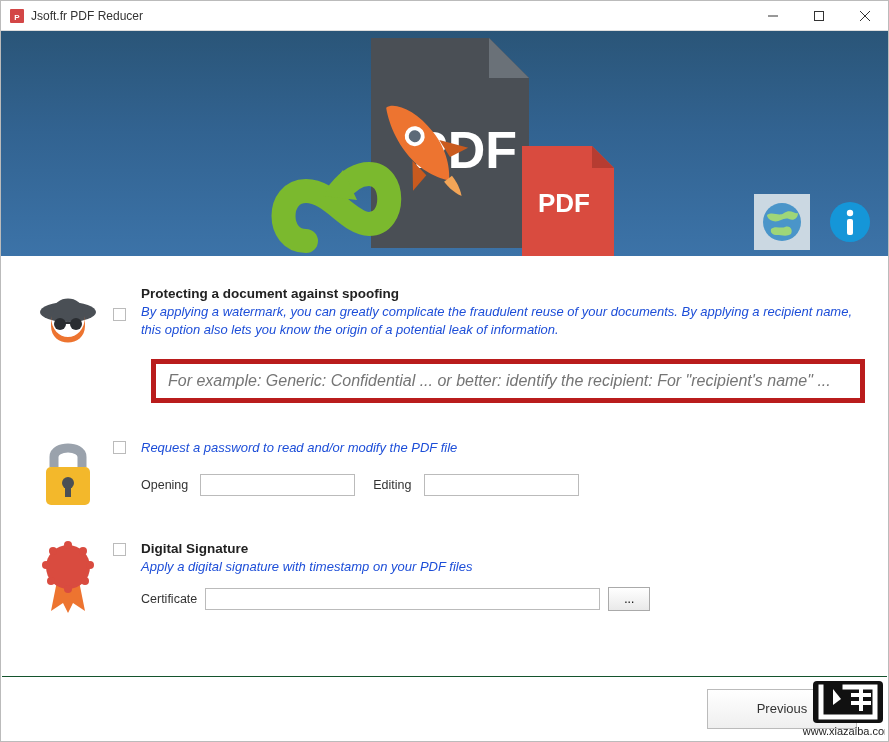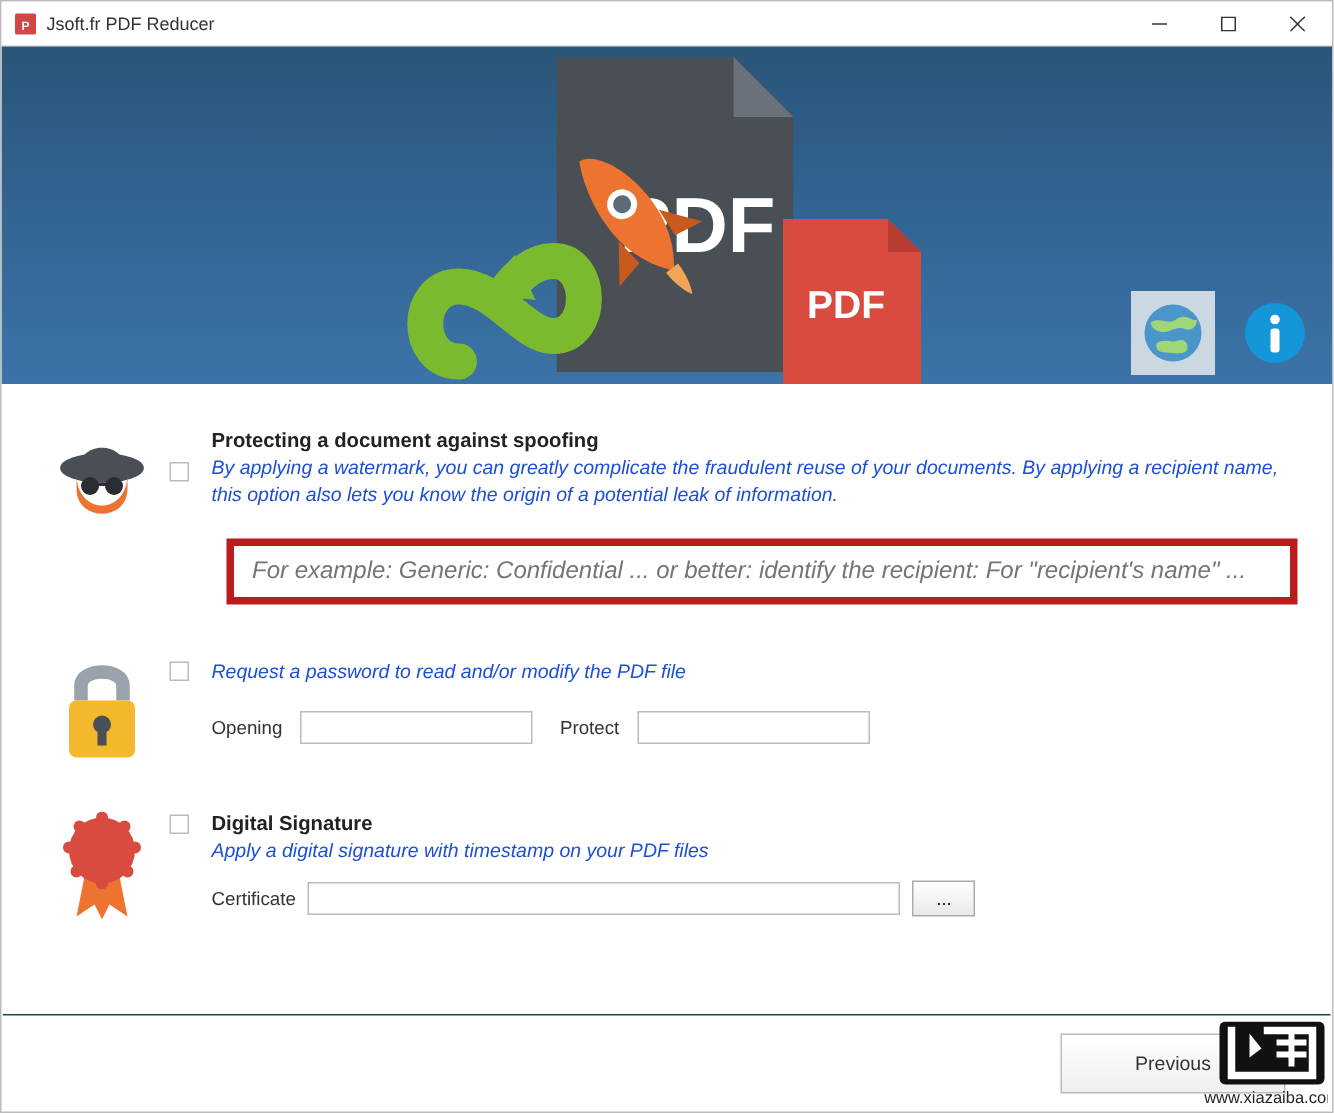"Protect" span { text: Protect -> Editing }
